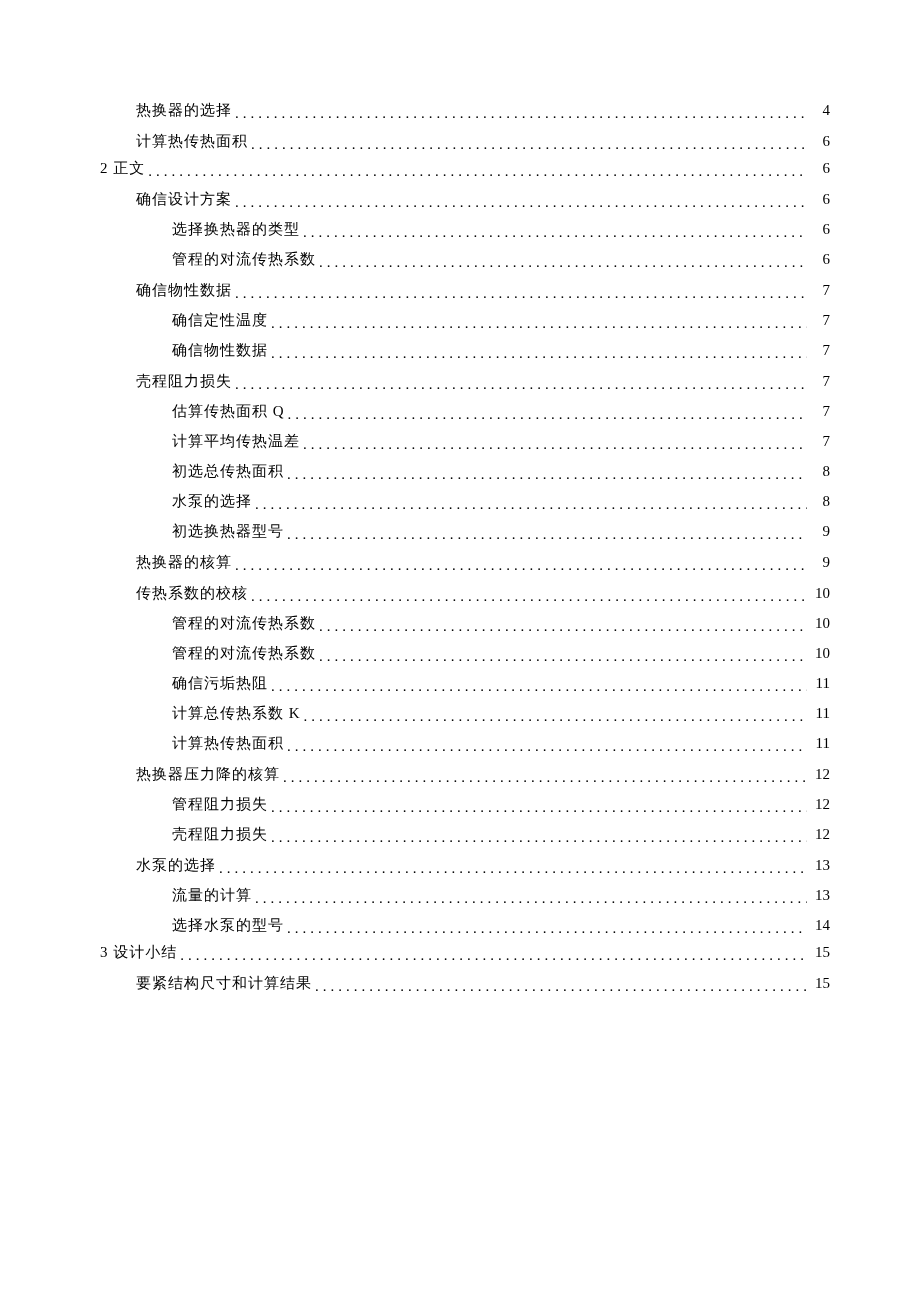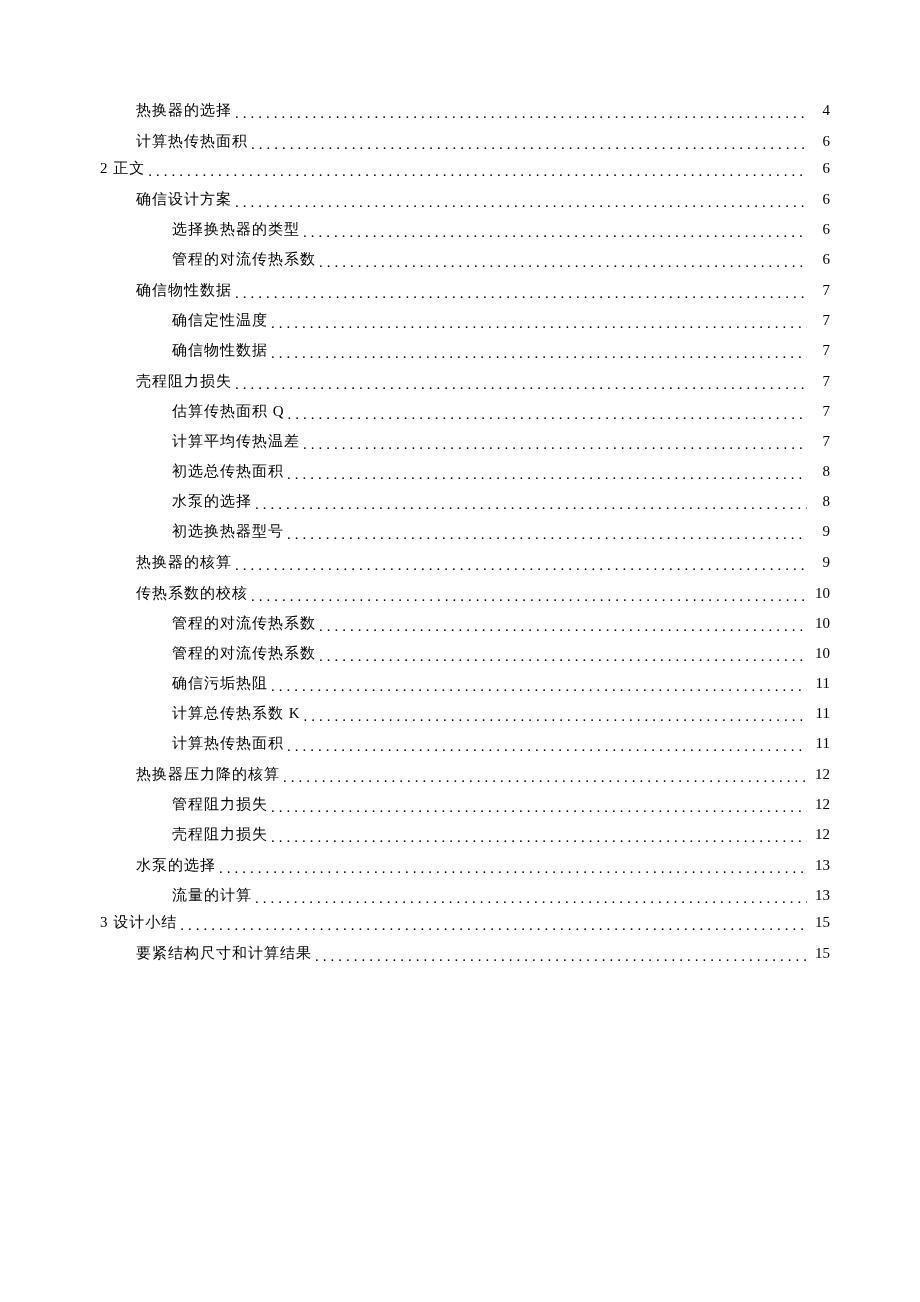"选择水泵的型号" div.toc-row { html: none -> <div> <span>选择水泵的型号</span> <span></span> <span>14</span> </div> }
